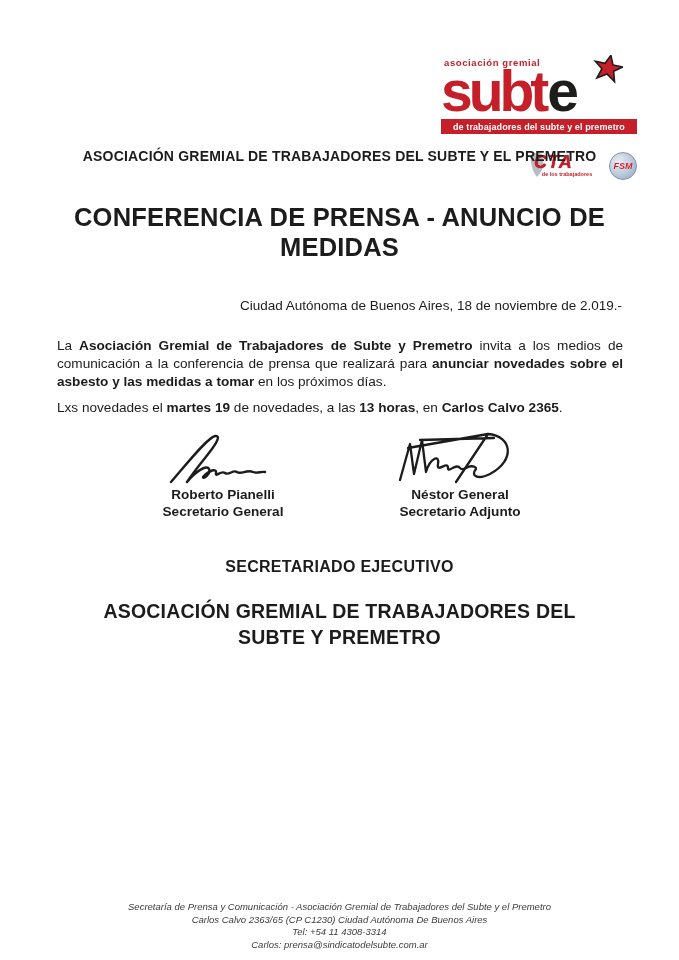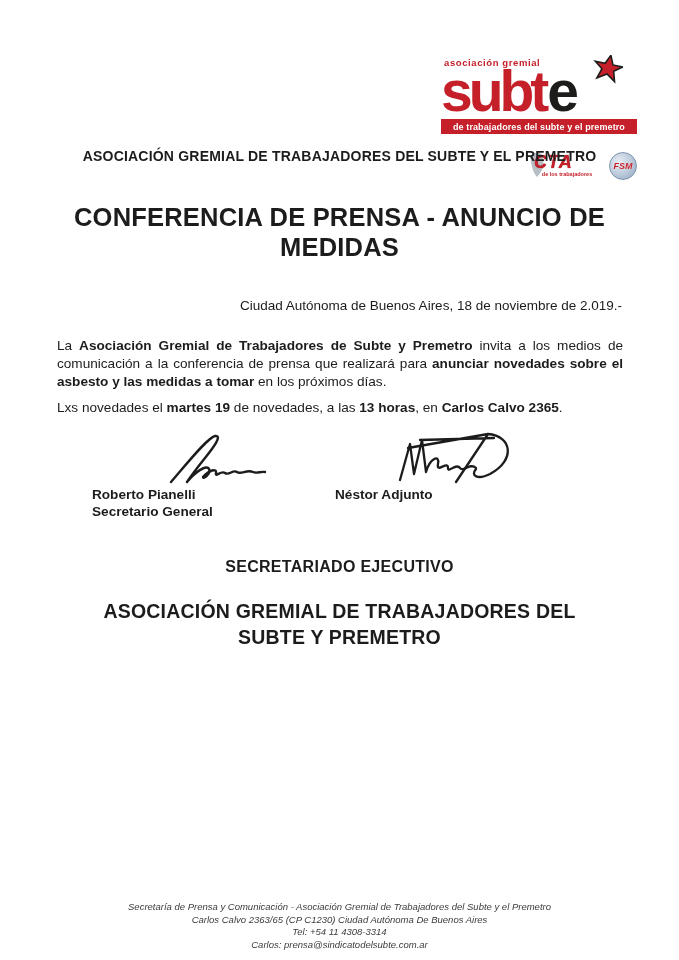"Roberto Pianelli" .sig-block { text-align: left -> center }
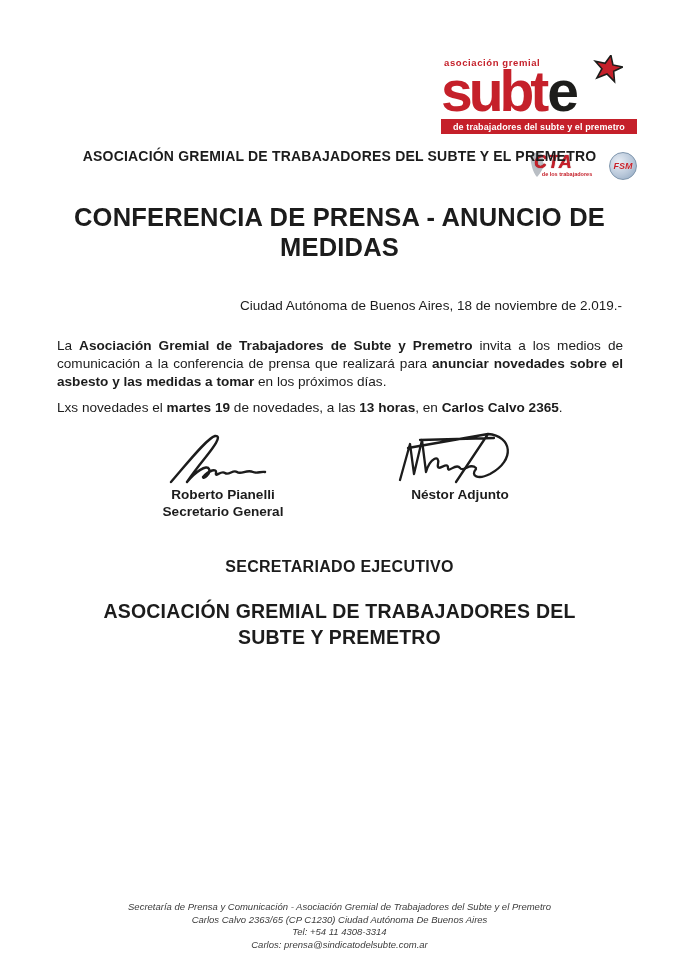"Néstor Adjunto" div.sig-name { text: Adjunto -> General }
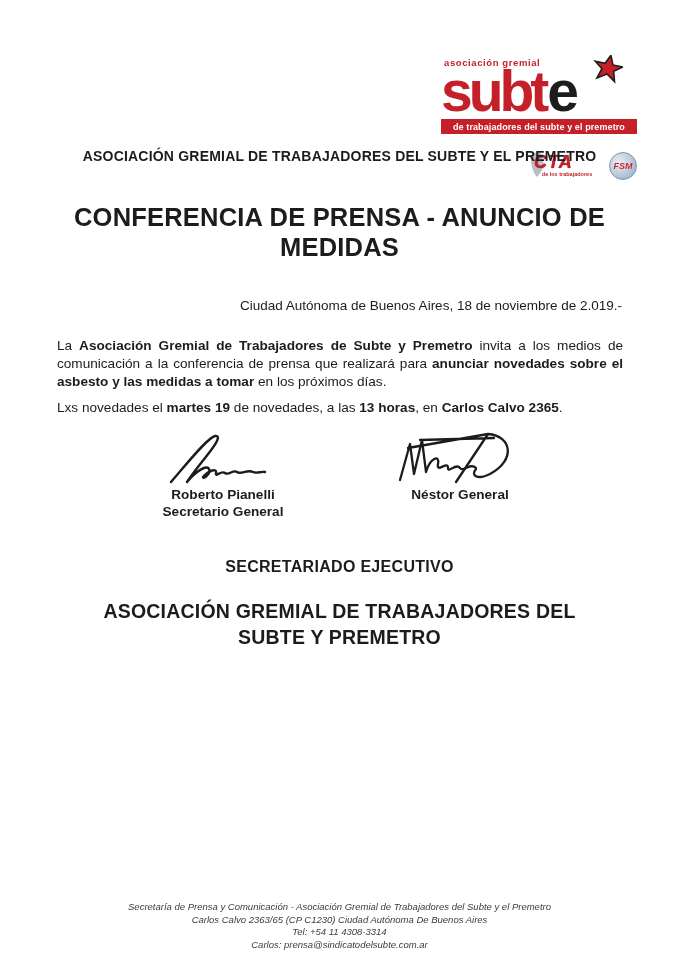"Secretario Adjunto" div.sig-role { html: none -> <div>Secretario Adjunto</div> }
